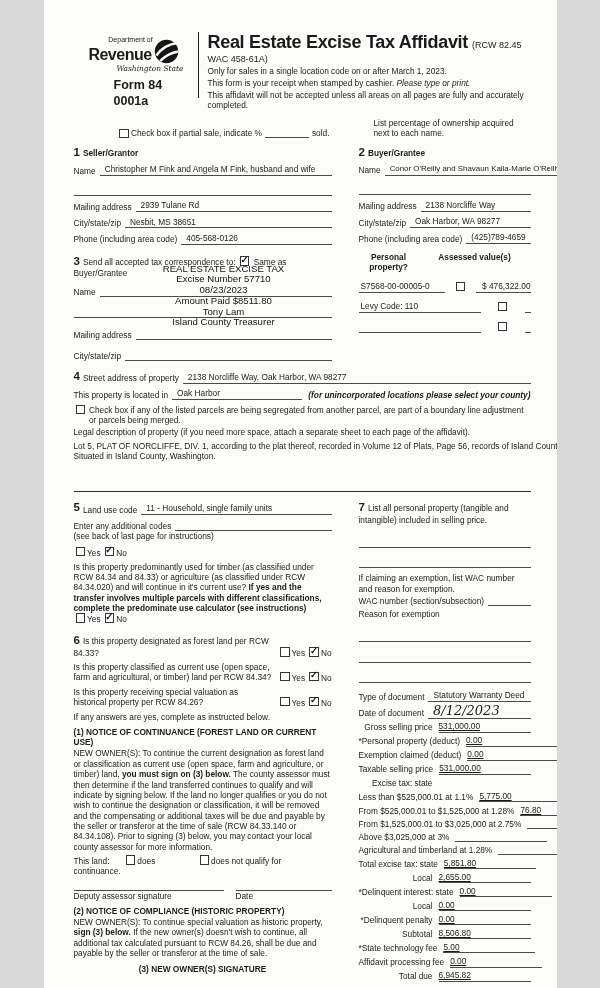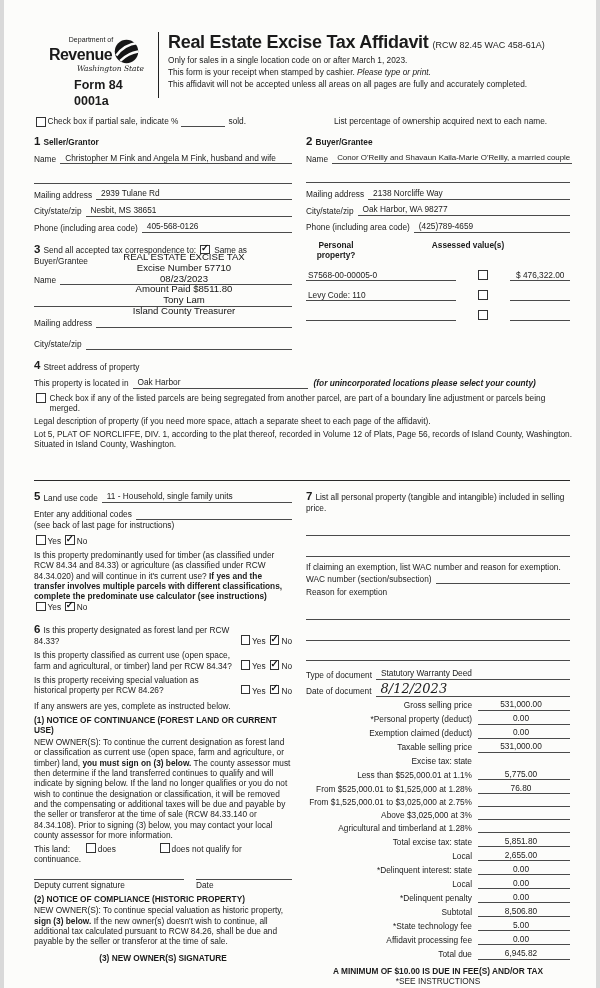"Revenue" .page { width: 592px -> 513px }
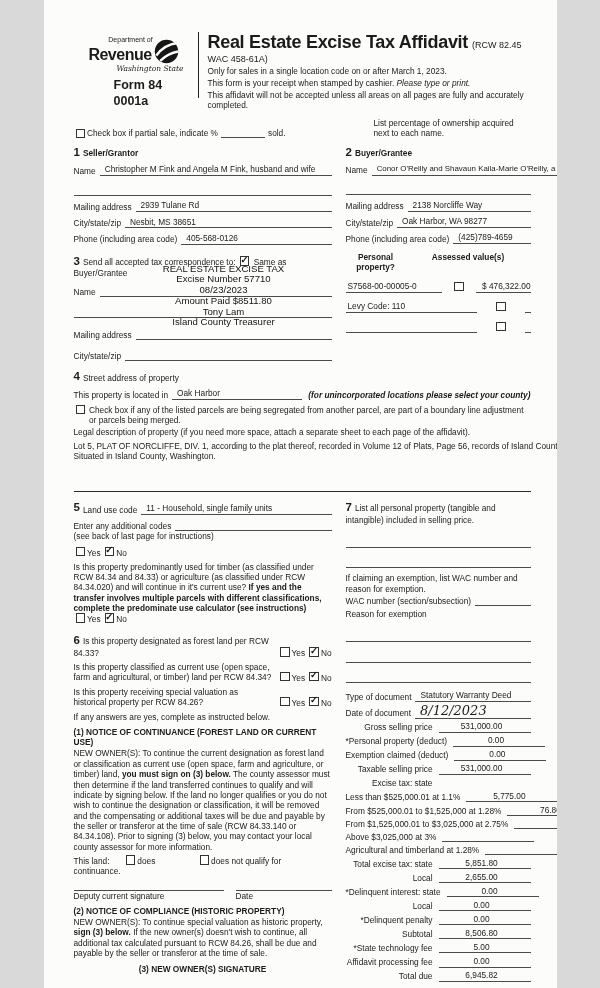"Check box if partial sale," .partial-left { justify-content: none -> center }
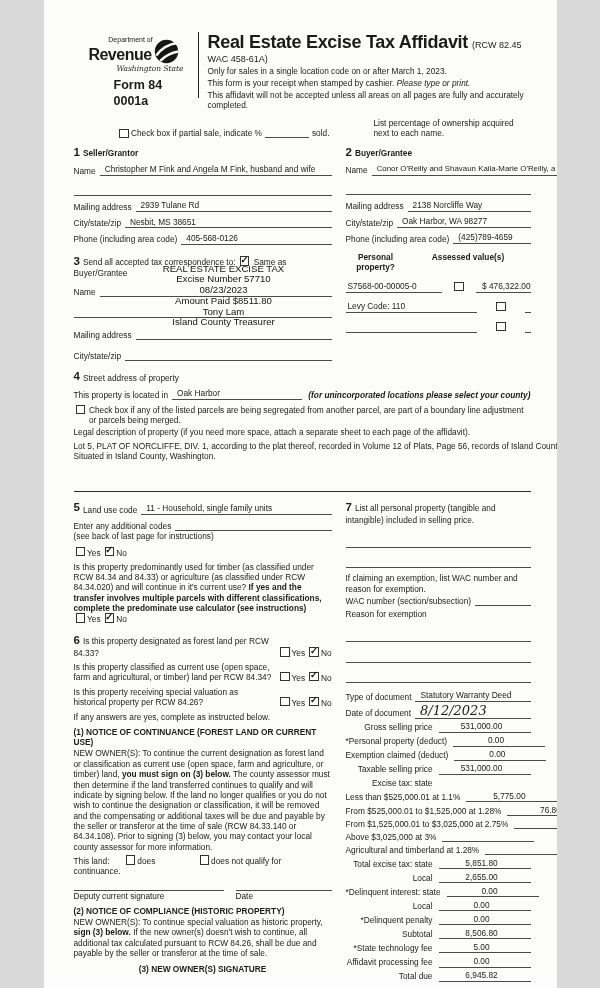"1 Seller/Grantor" .cols { gap: 14px -> 27px }
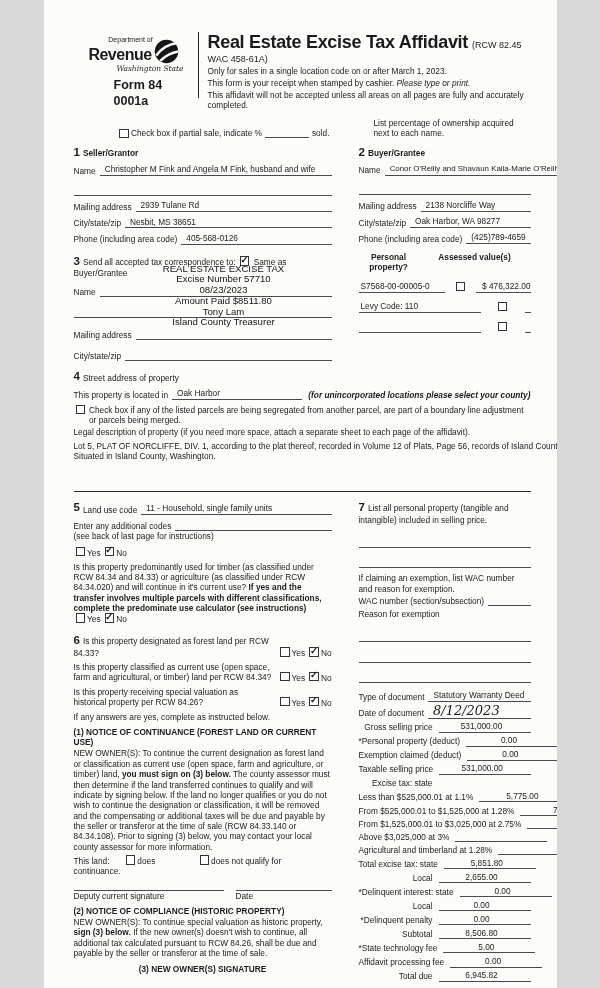"2138 Norcliffe Way, Oak Harbor," span.fill { html: none -> <span>2138 Norcliffe Way, Oak Harbor, WA 98277</span> }
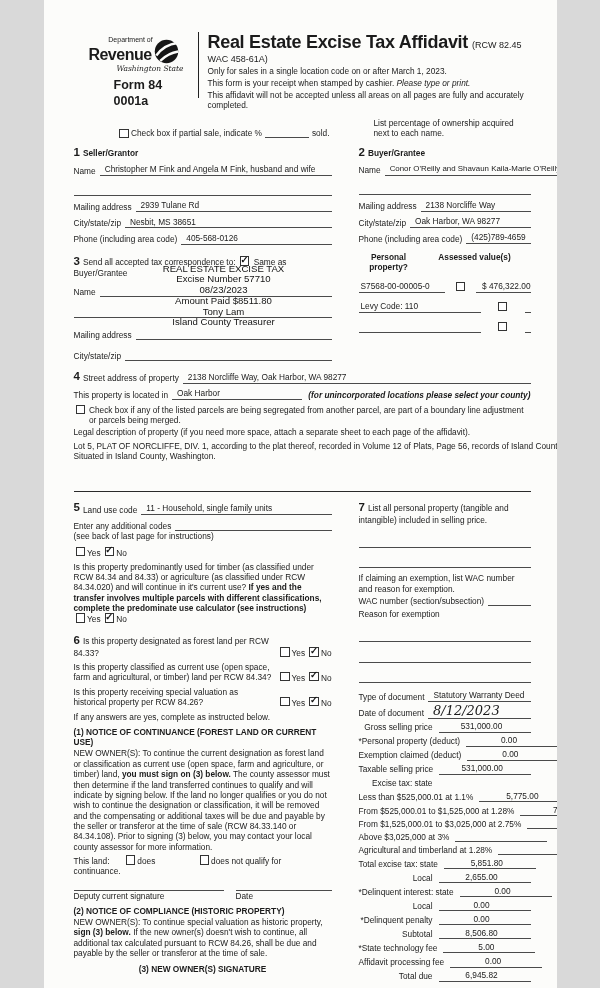"531,000.00" .tax-value { text-align: center -> left; text-decoration: none -> underline }
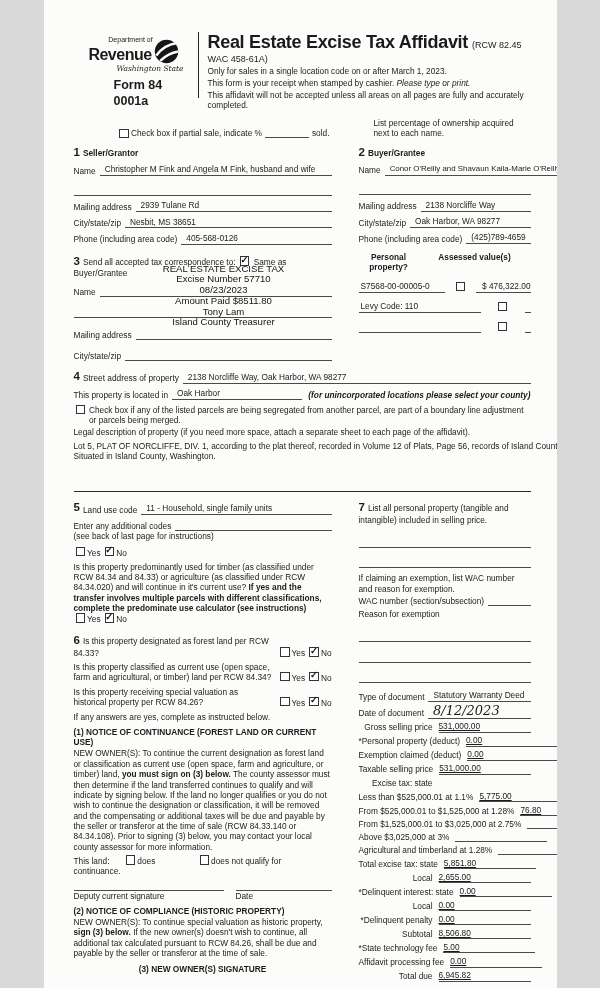"Deputy current signature" div { text: current -> assessor }
